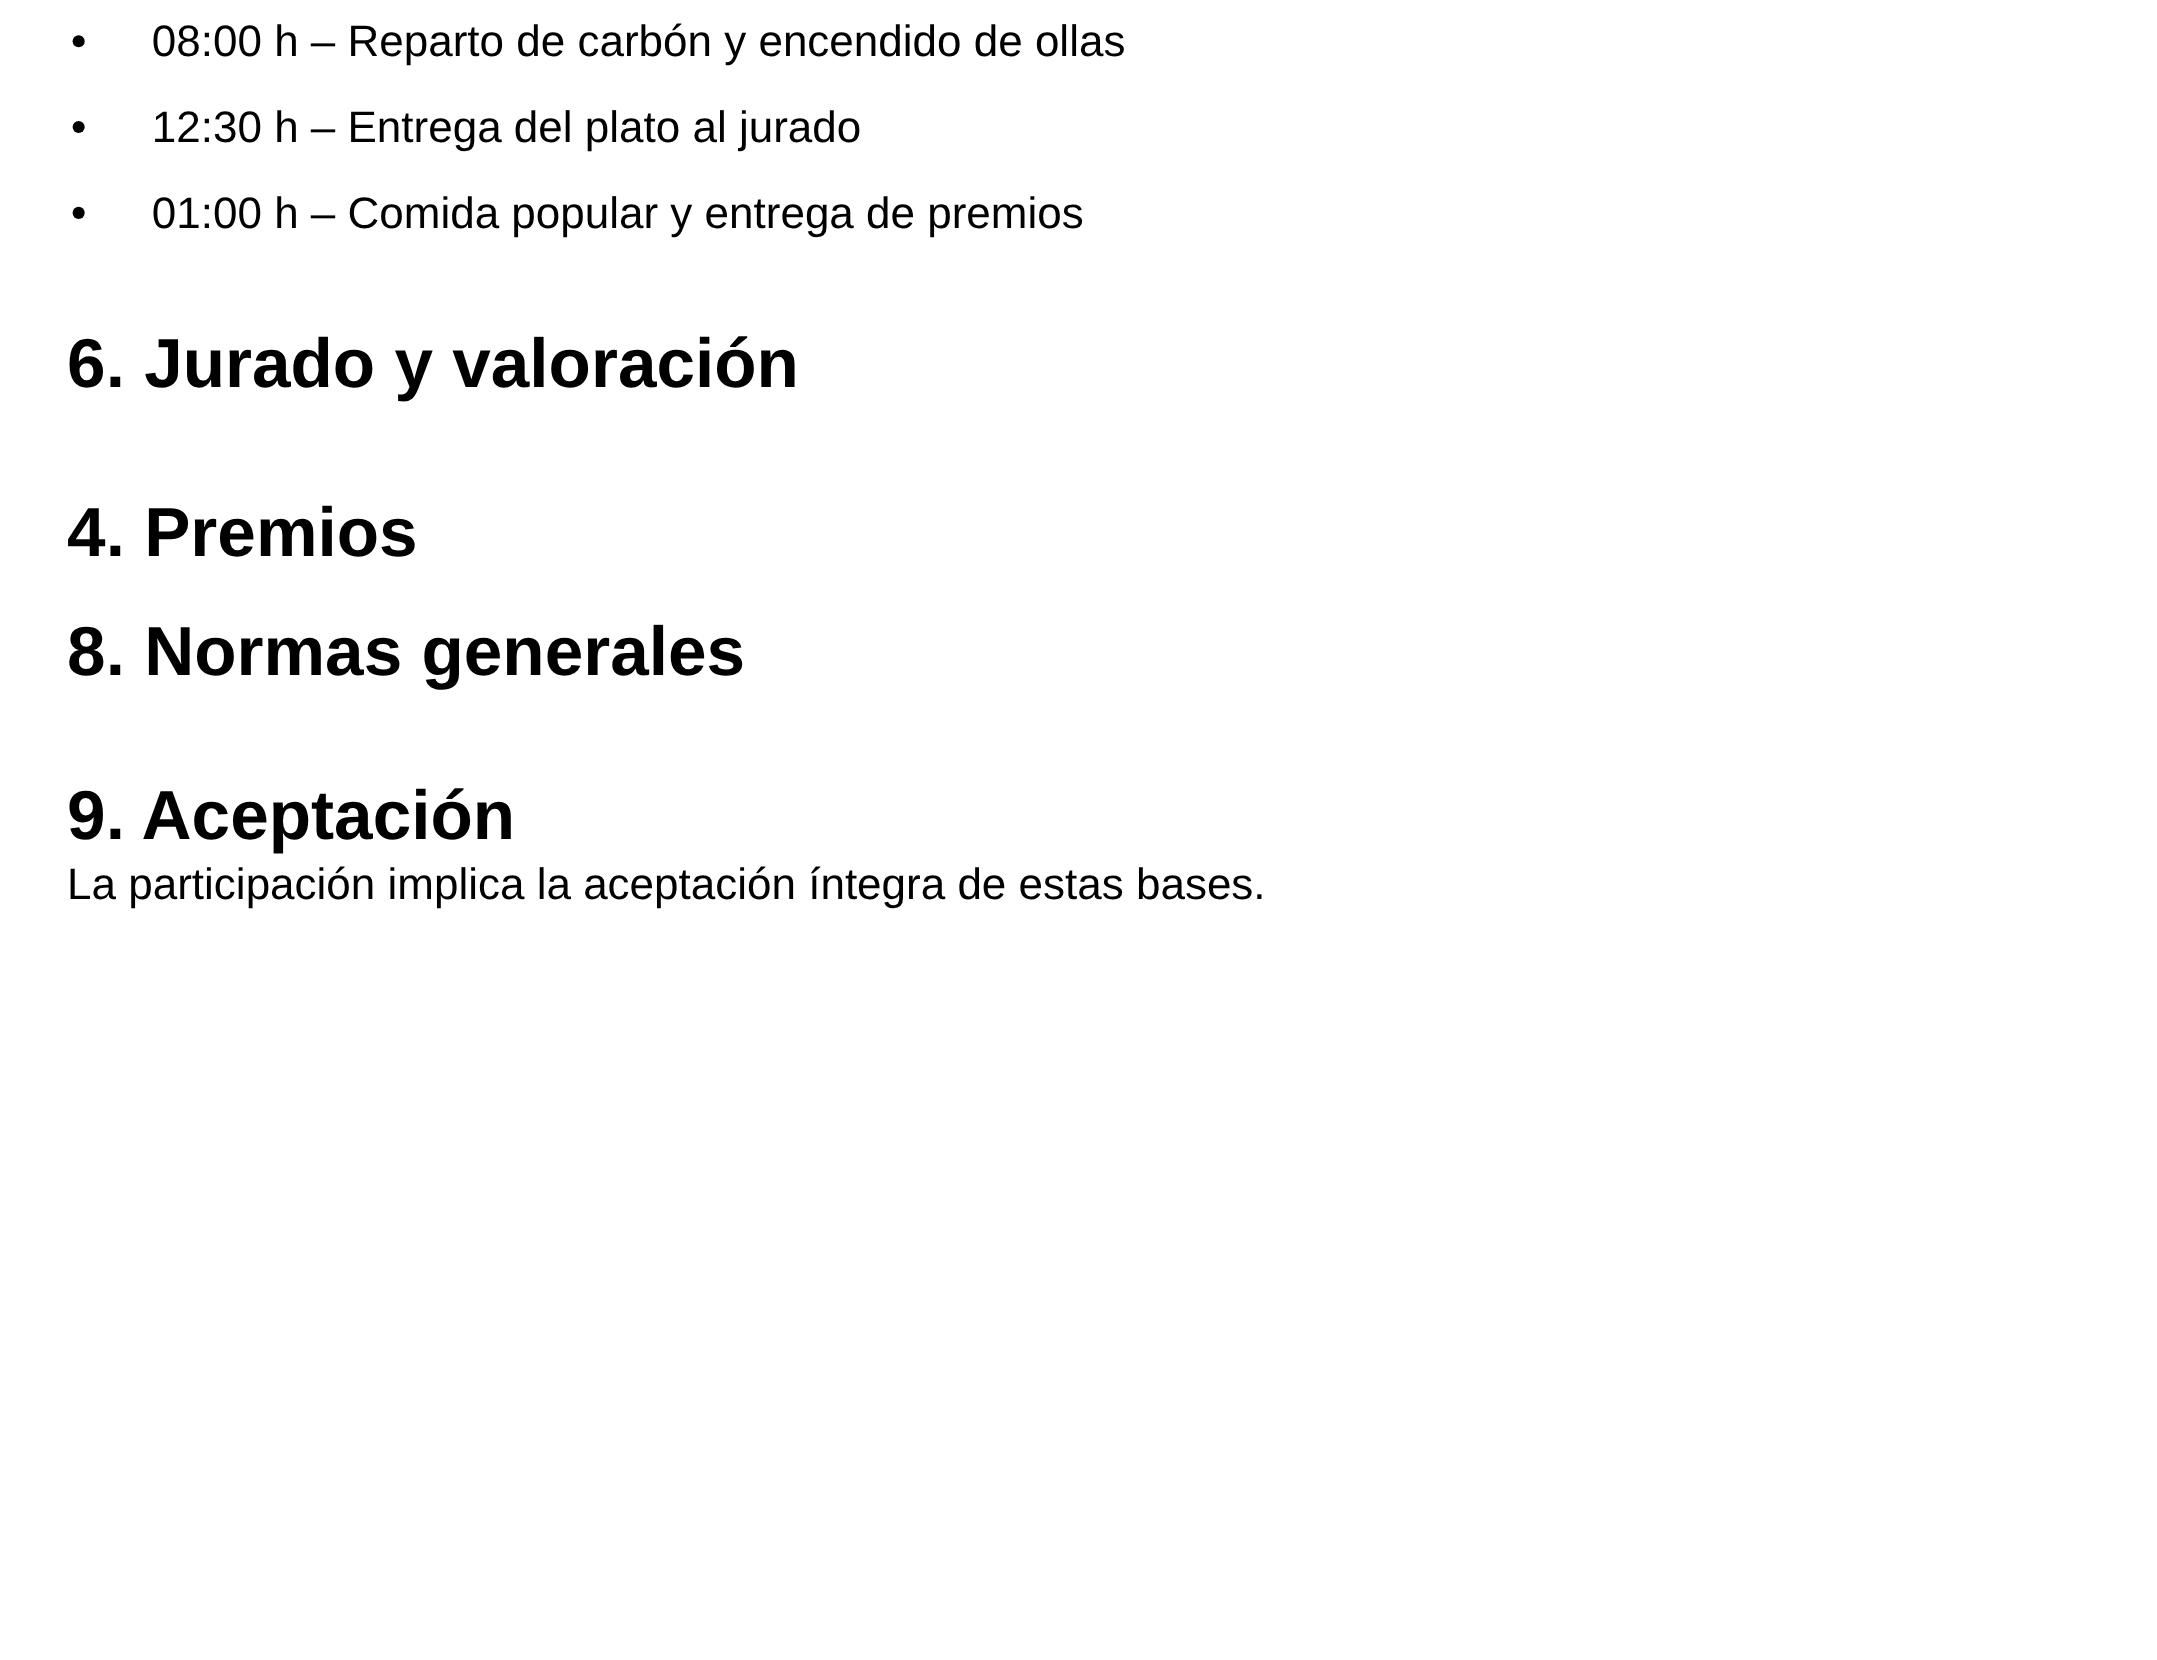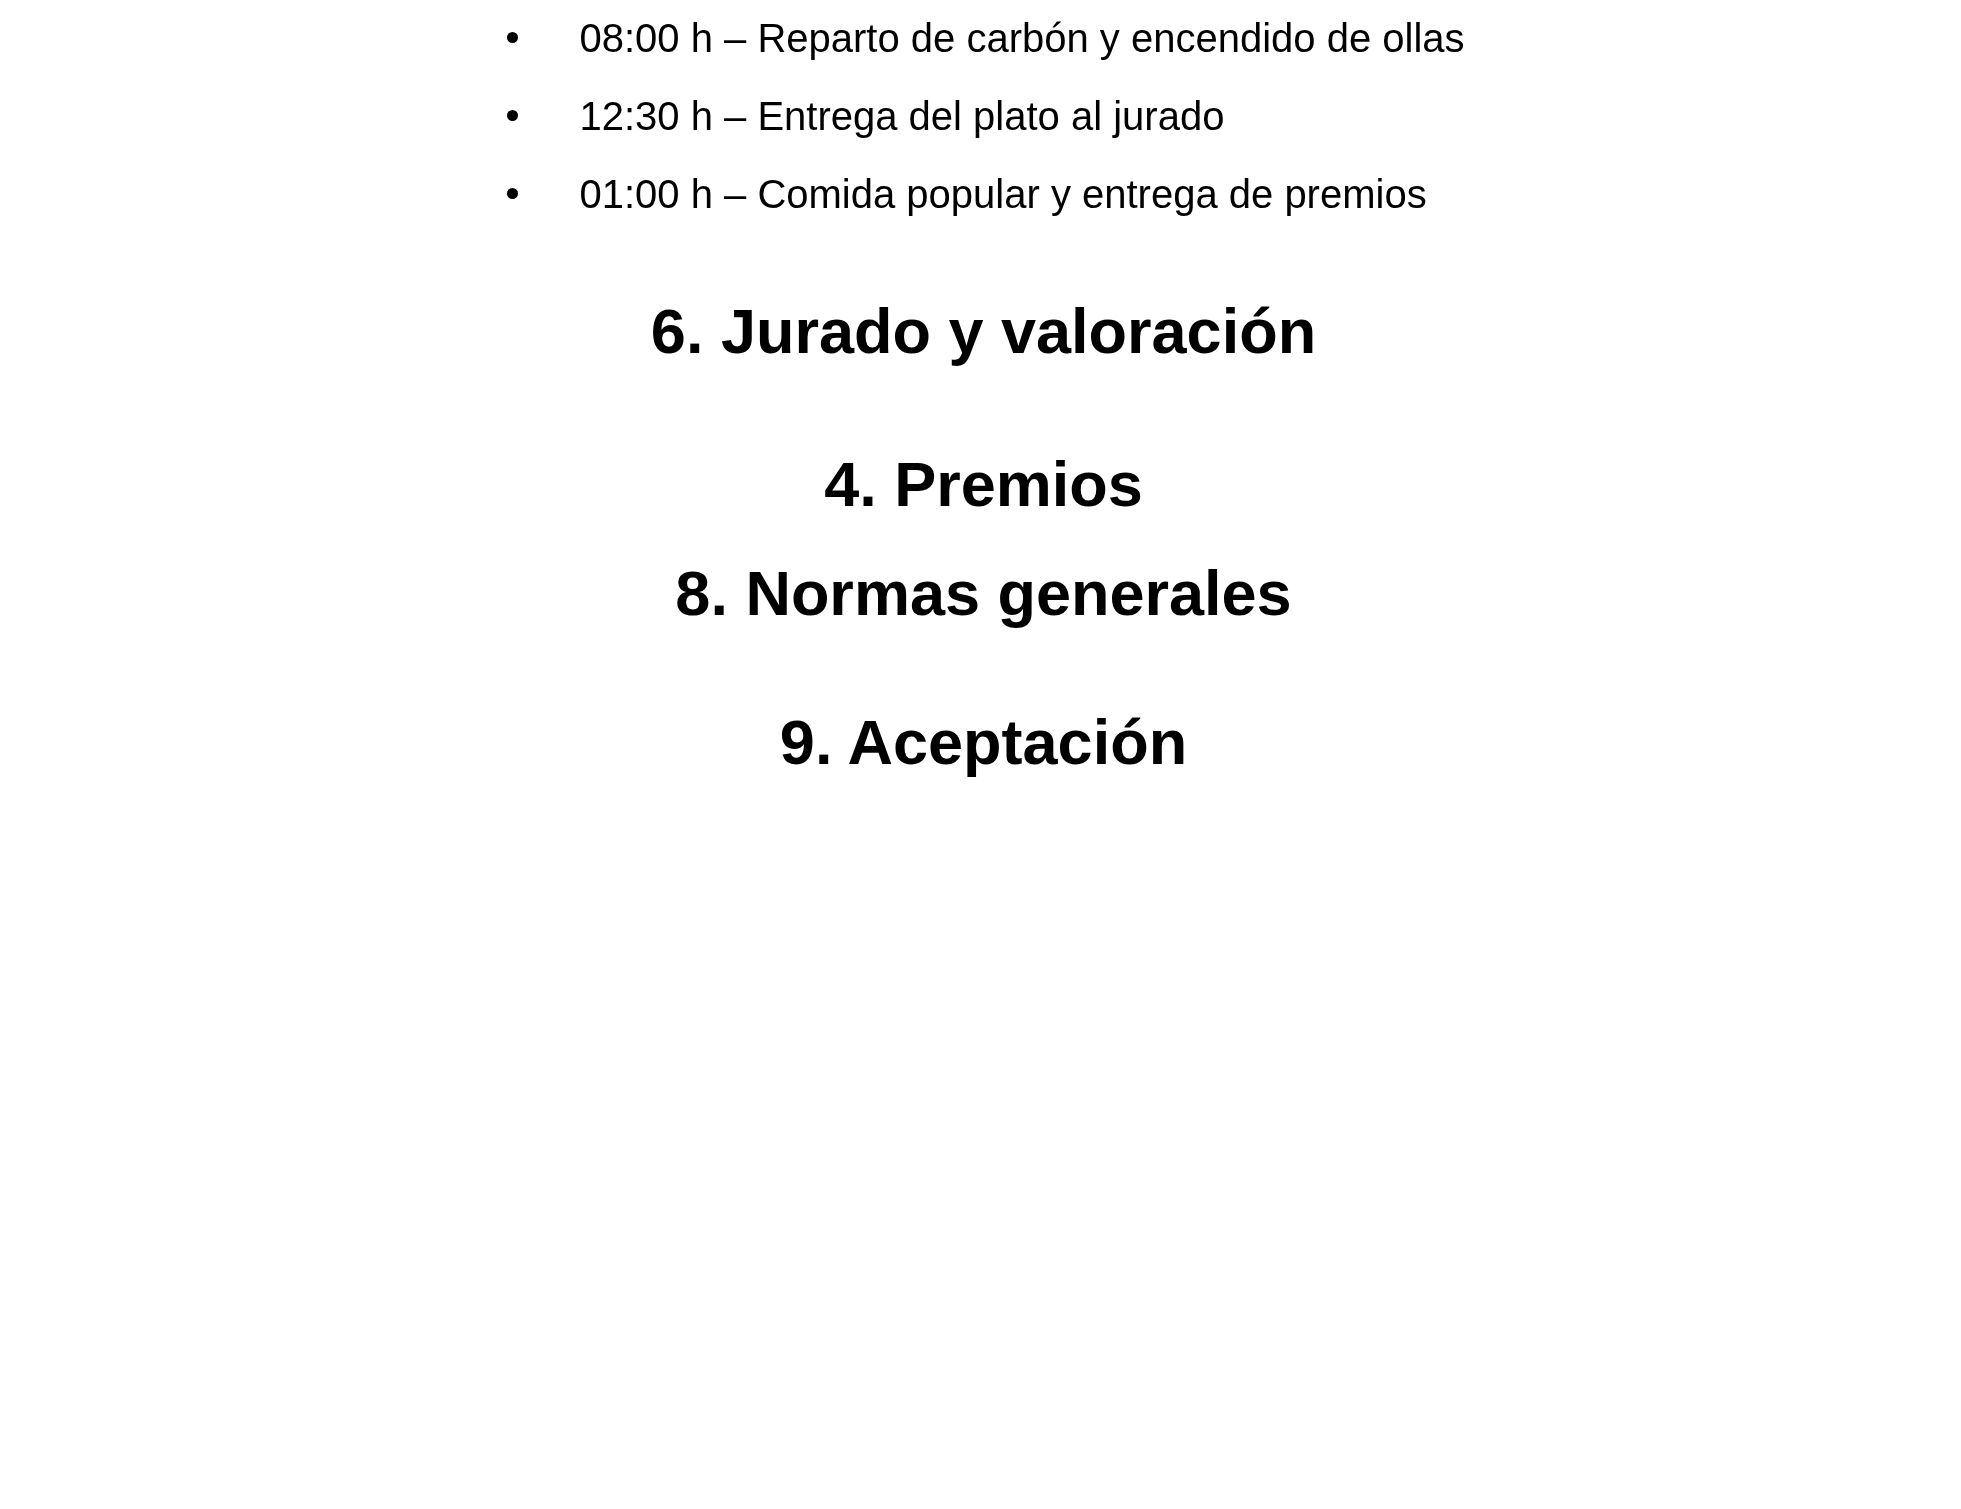"08:00 h – Reparto de" * { align-items: center -> none }
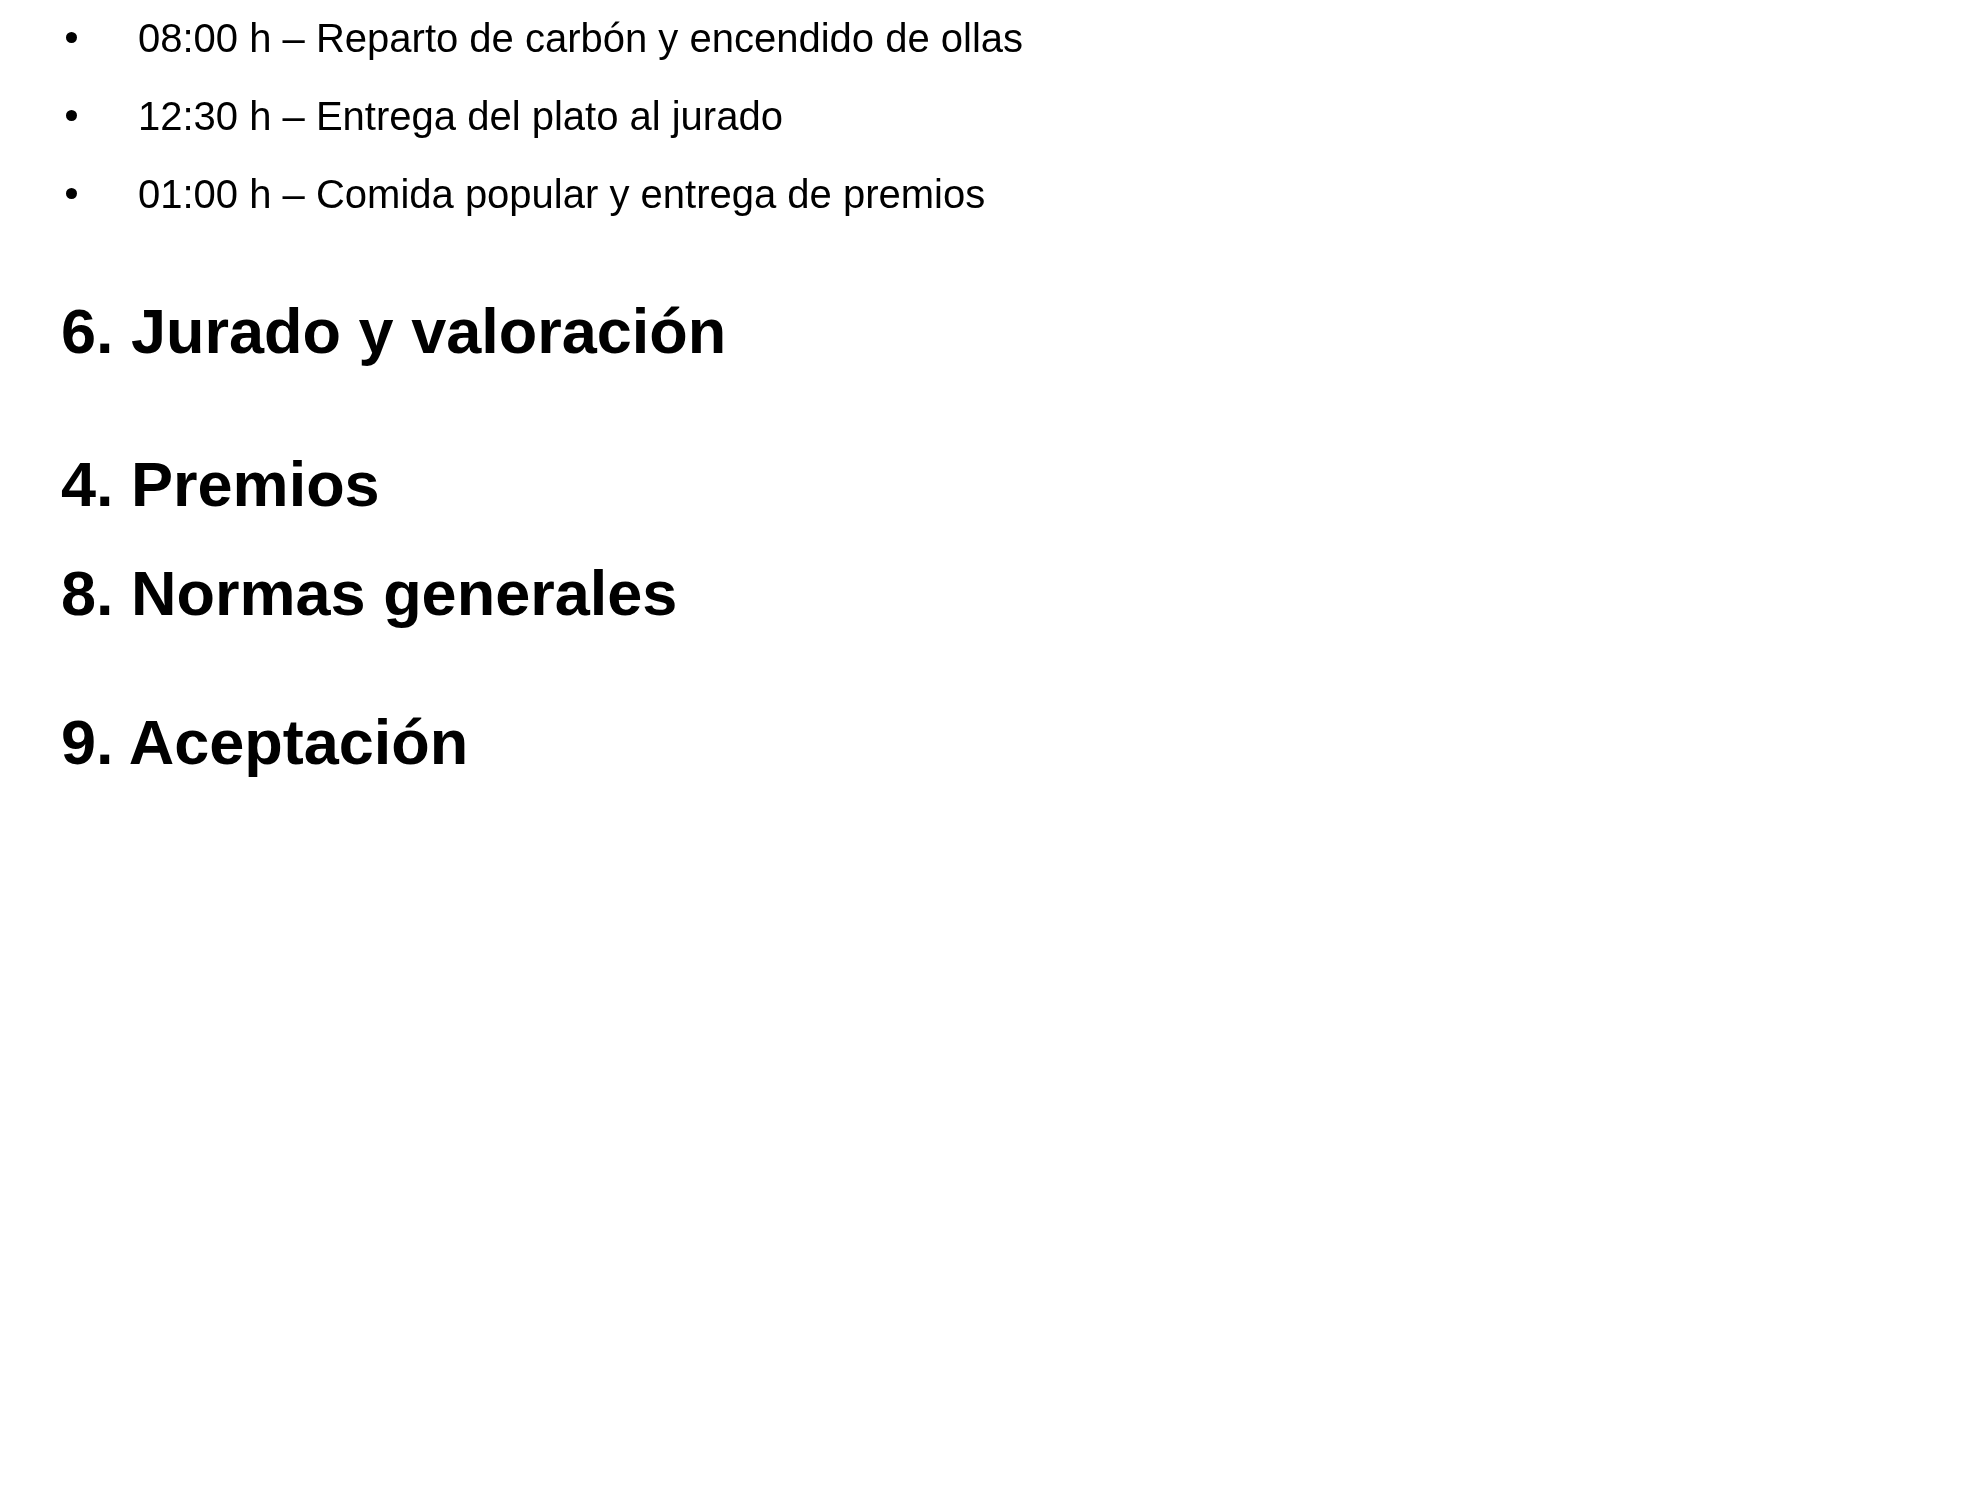"La participación implica la aceptación" p.section-body { html: none -> <p>La participación implica la aceptación íntegra de estas bases.</p> }
